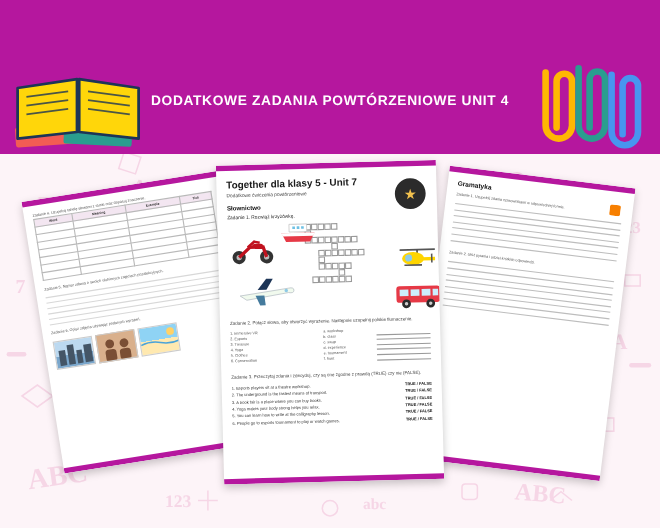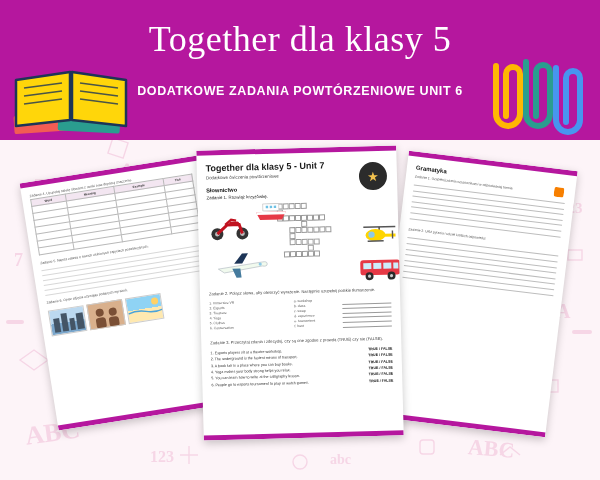"Together dla klasy 5" div { html: <div>Together dla klasy 5</div> -> none }
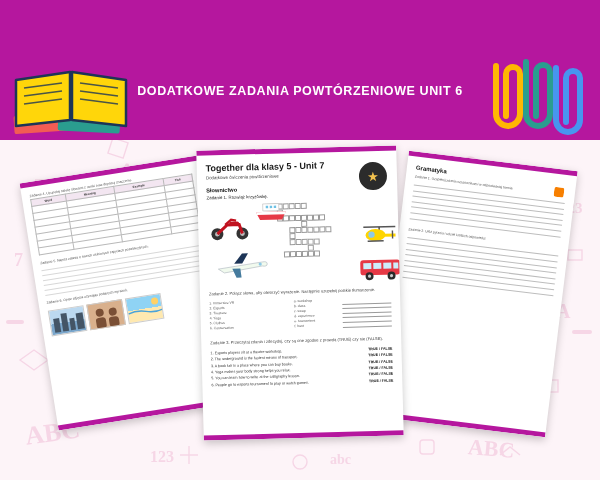"DODATKOWE ZADANIA POWTÓRZENIOWE UNIT 6" div { text: 6 -> 4 }
